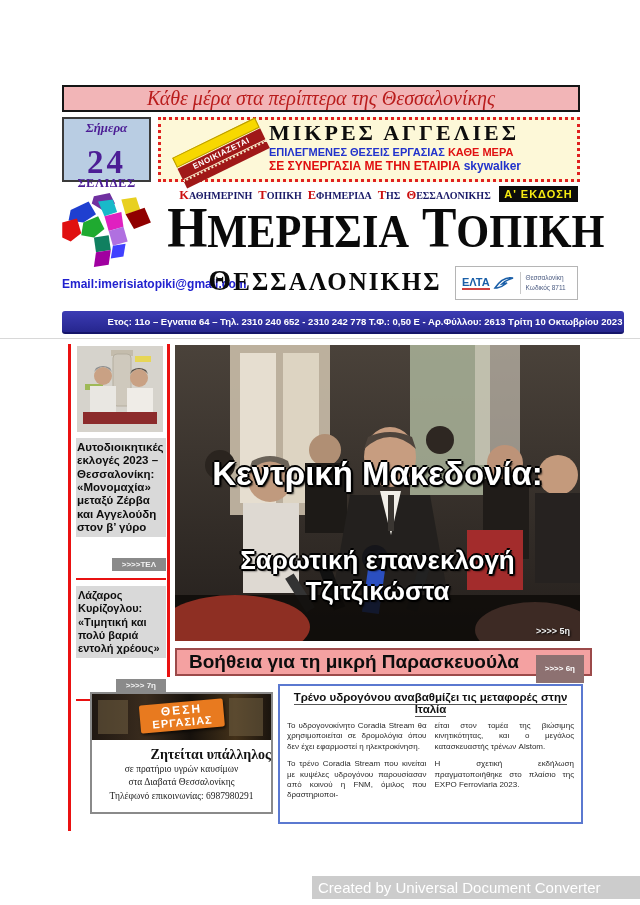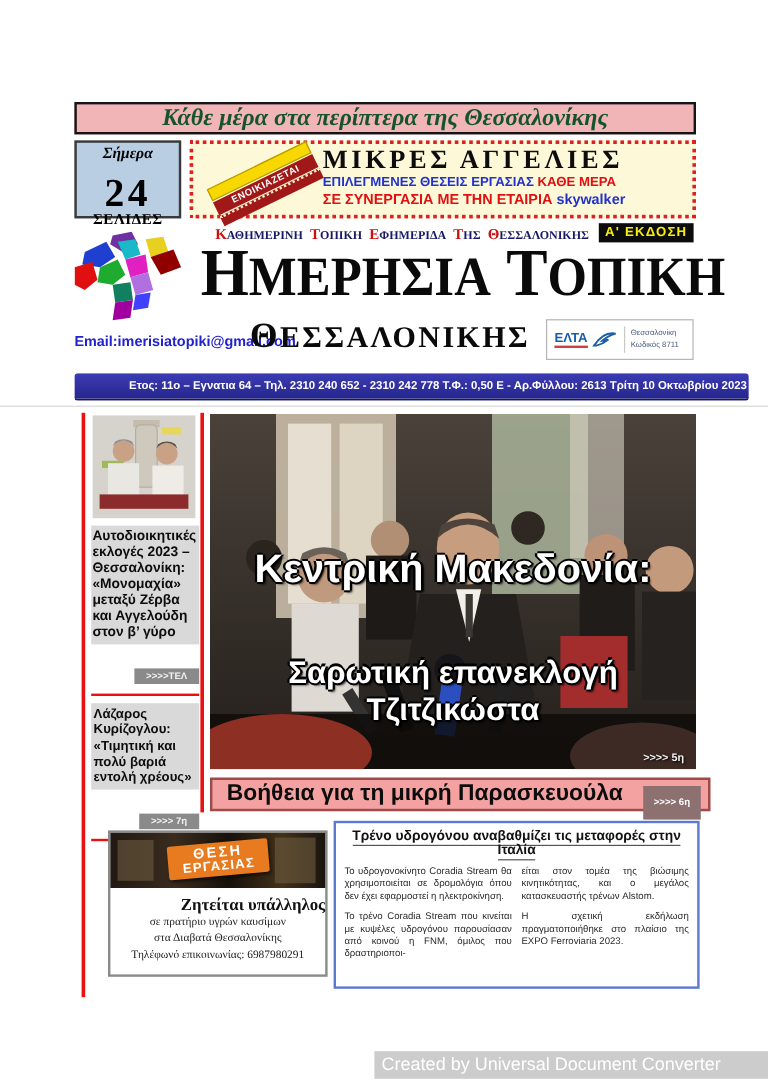"Κάθε μέρα στα περίπτερα της" .top-banner { color: #14532d -> #b91c1c; font-weight: bold -> normal }
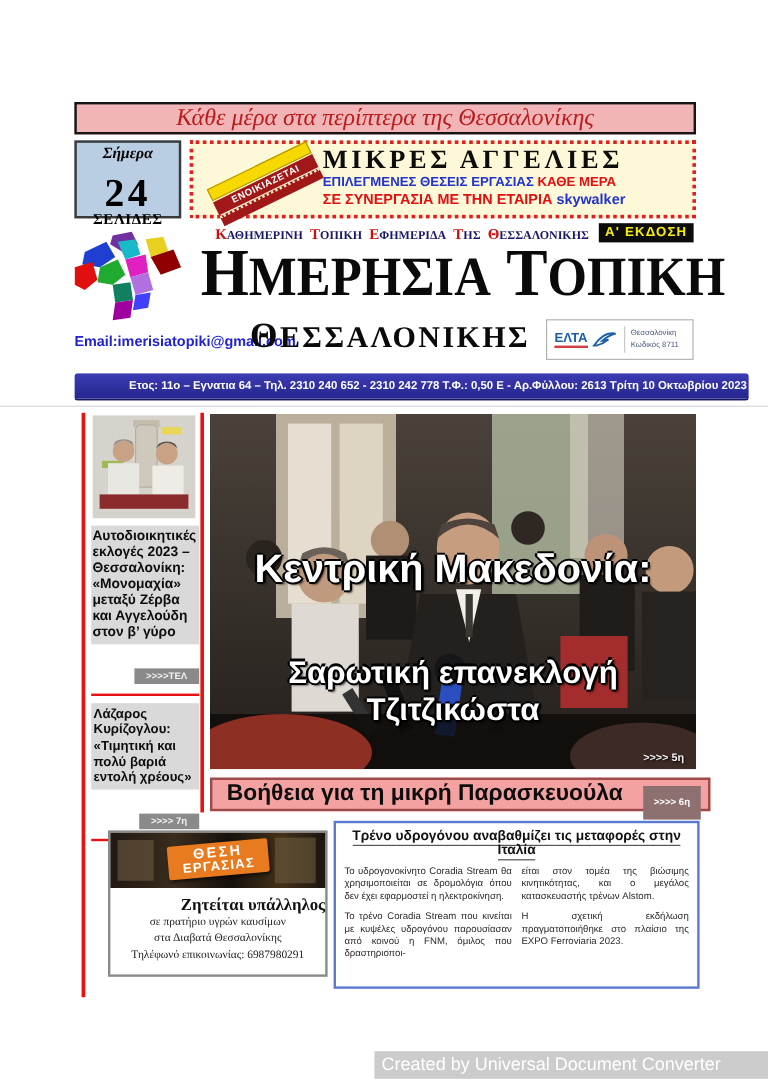"Σήμερα" .pages-box { color: #000000 -> #4c1d95 }
